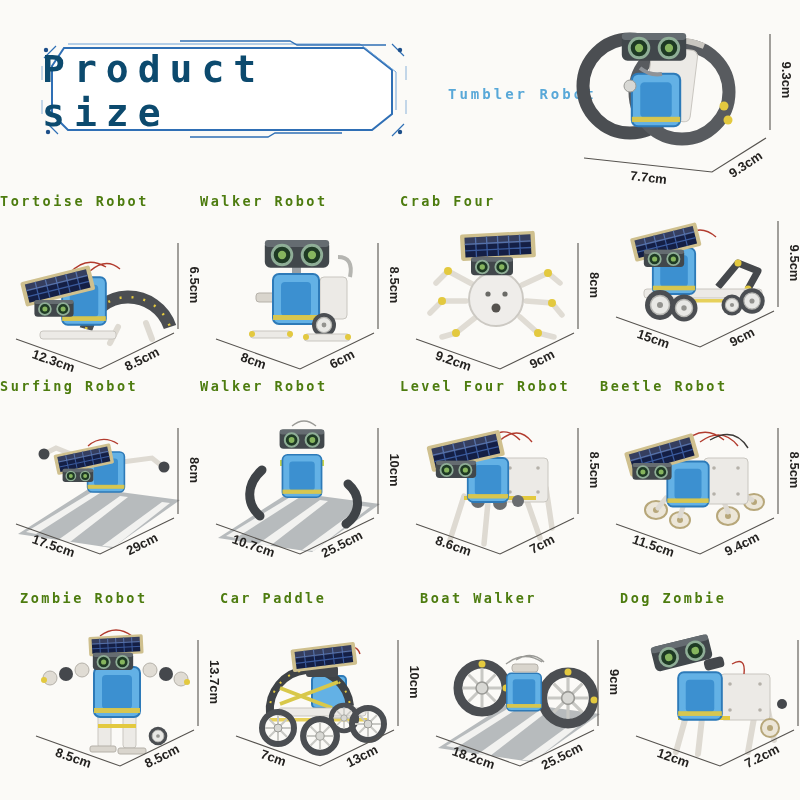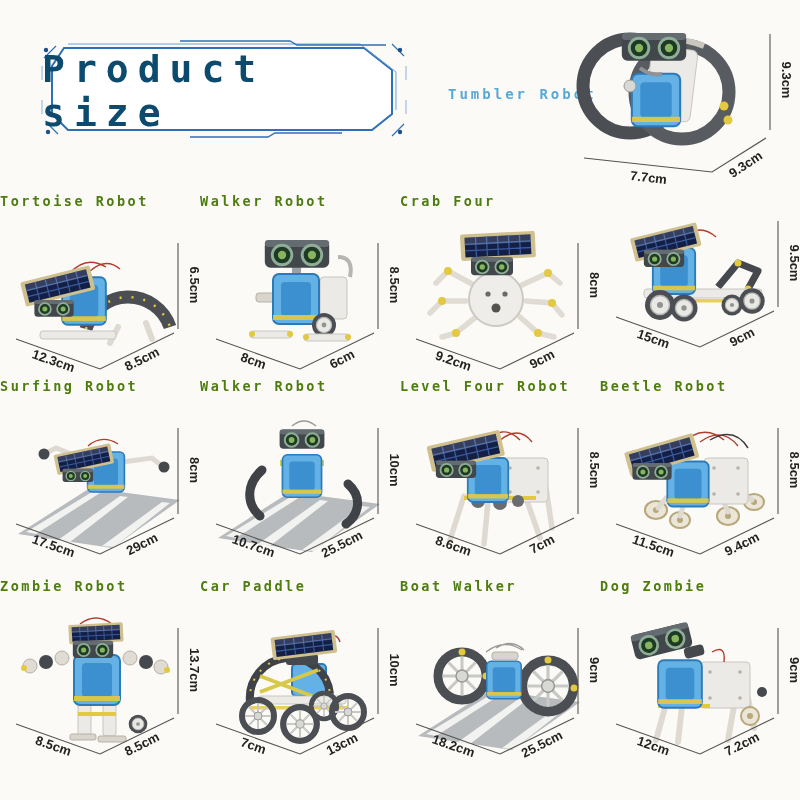"Zombie Robot" .r3 { margin-left: none -> 20px; top: 578px -> 590px }
